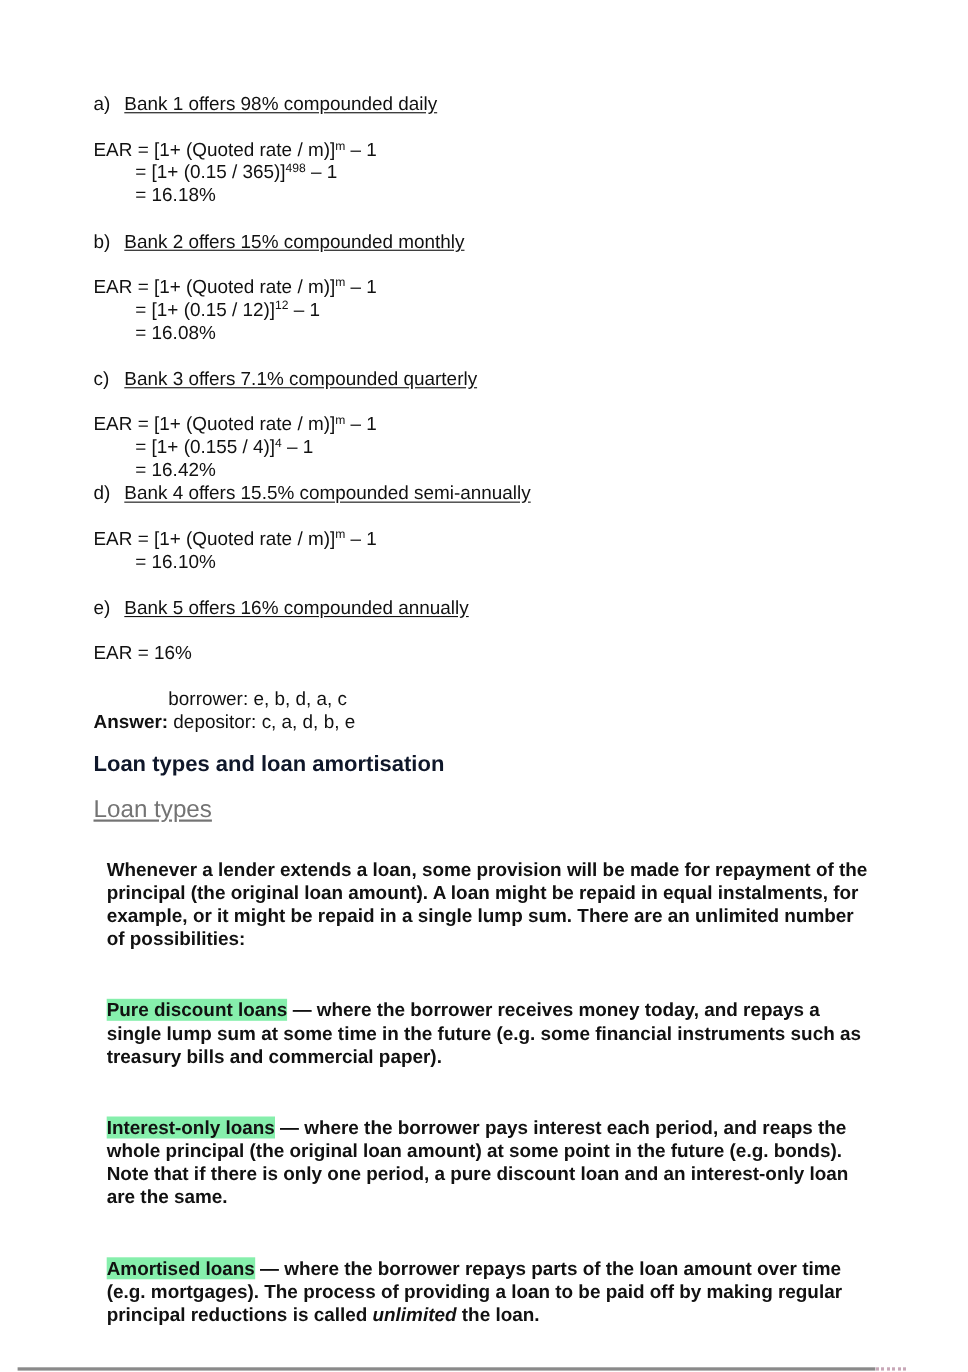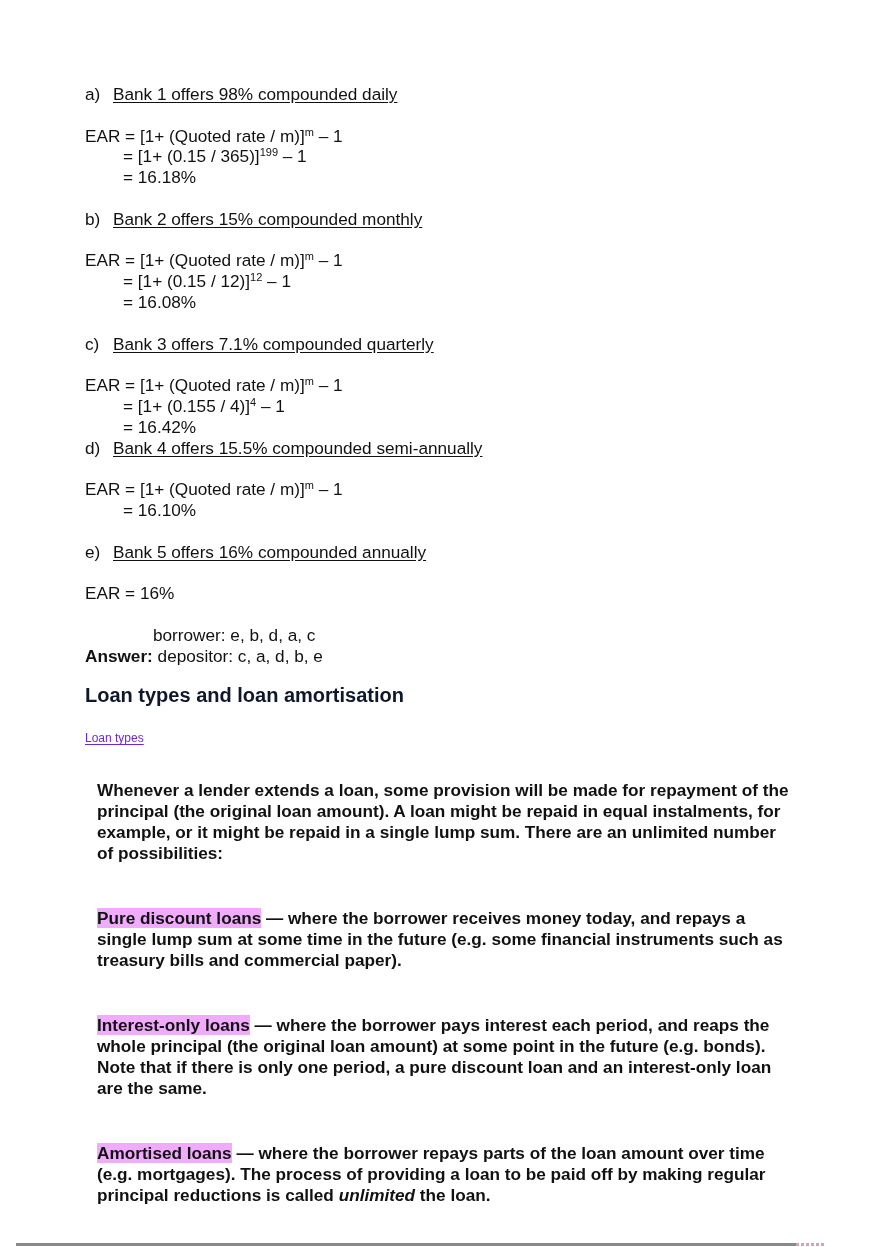"199" sup { text: 199 -> 498 }
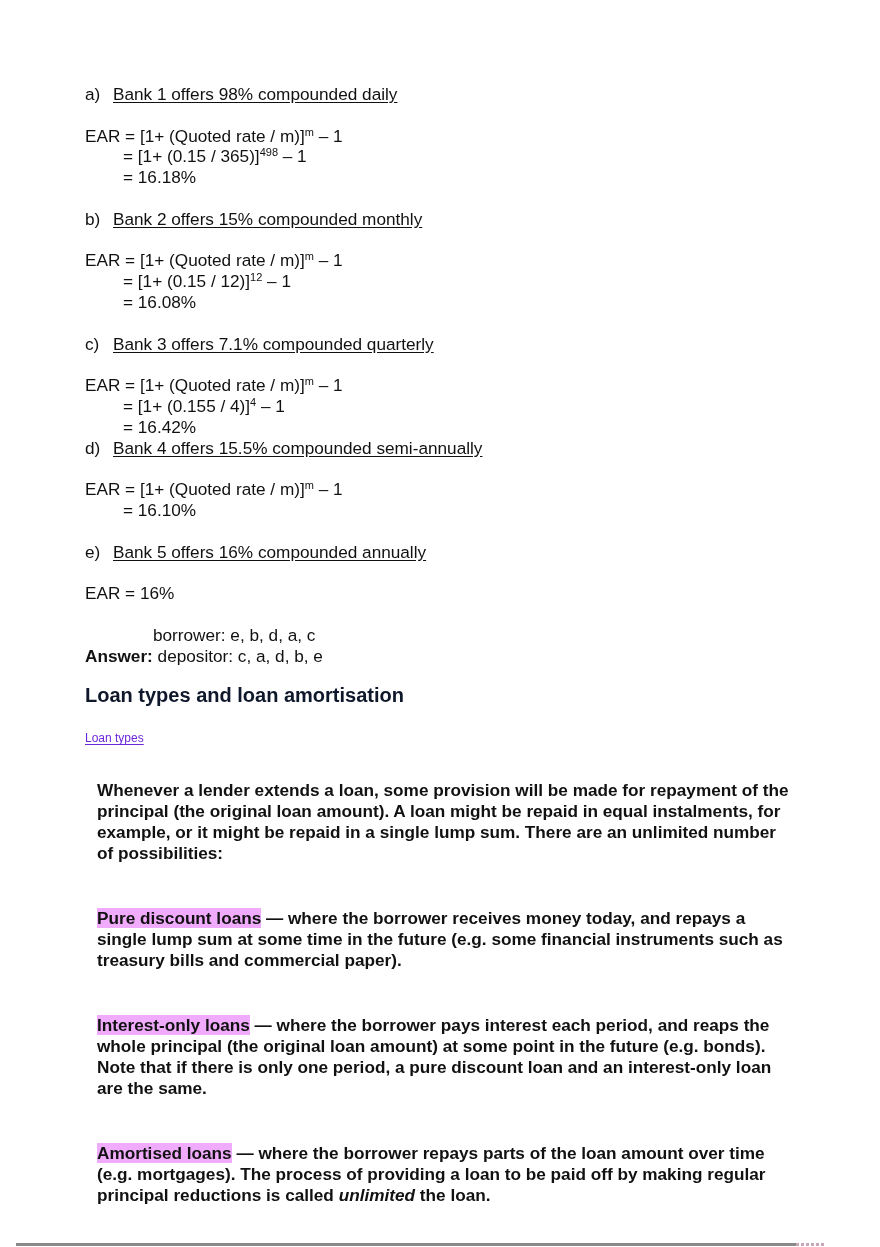"Loan types" .sub { color: #6d28d9 -> #737373; font-size: 12px -> 22px }
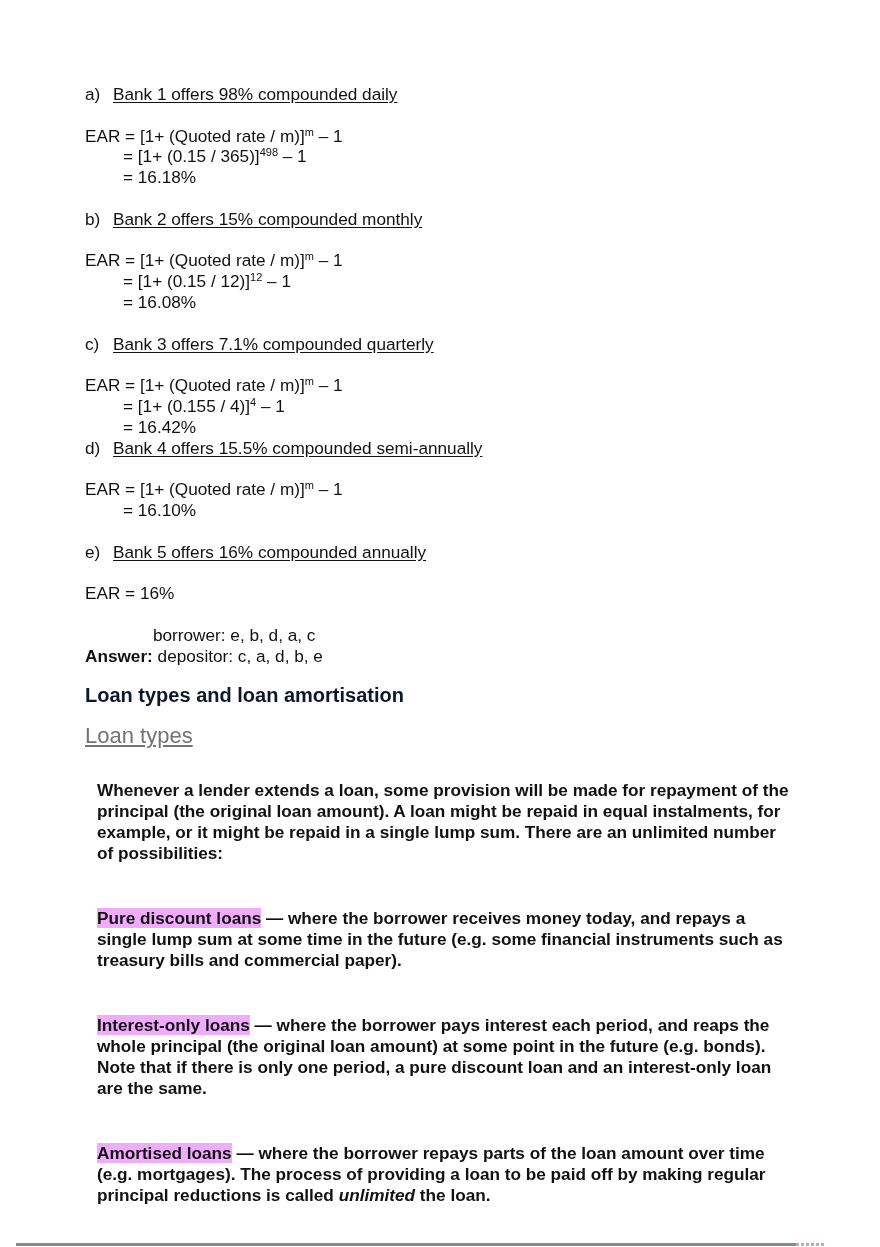"Pure discount loans" .hl { background: #f0abfc -> #86efac }
